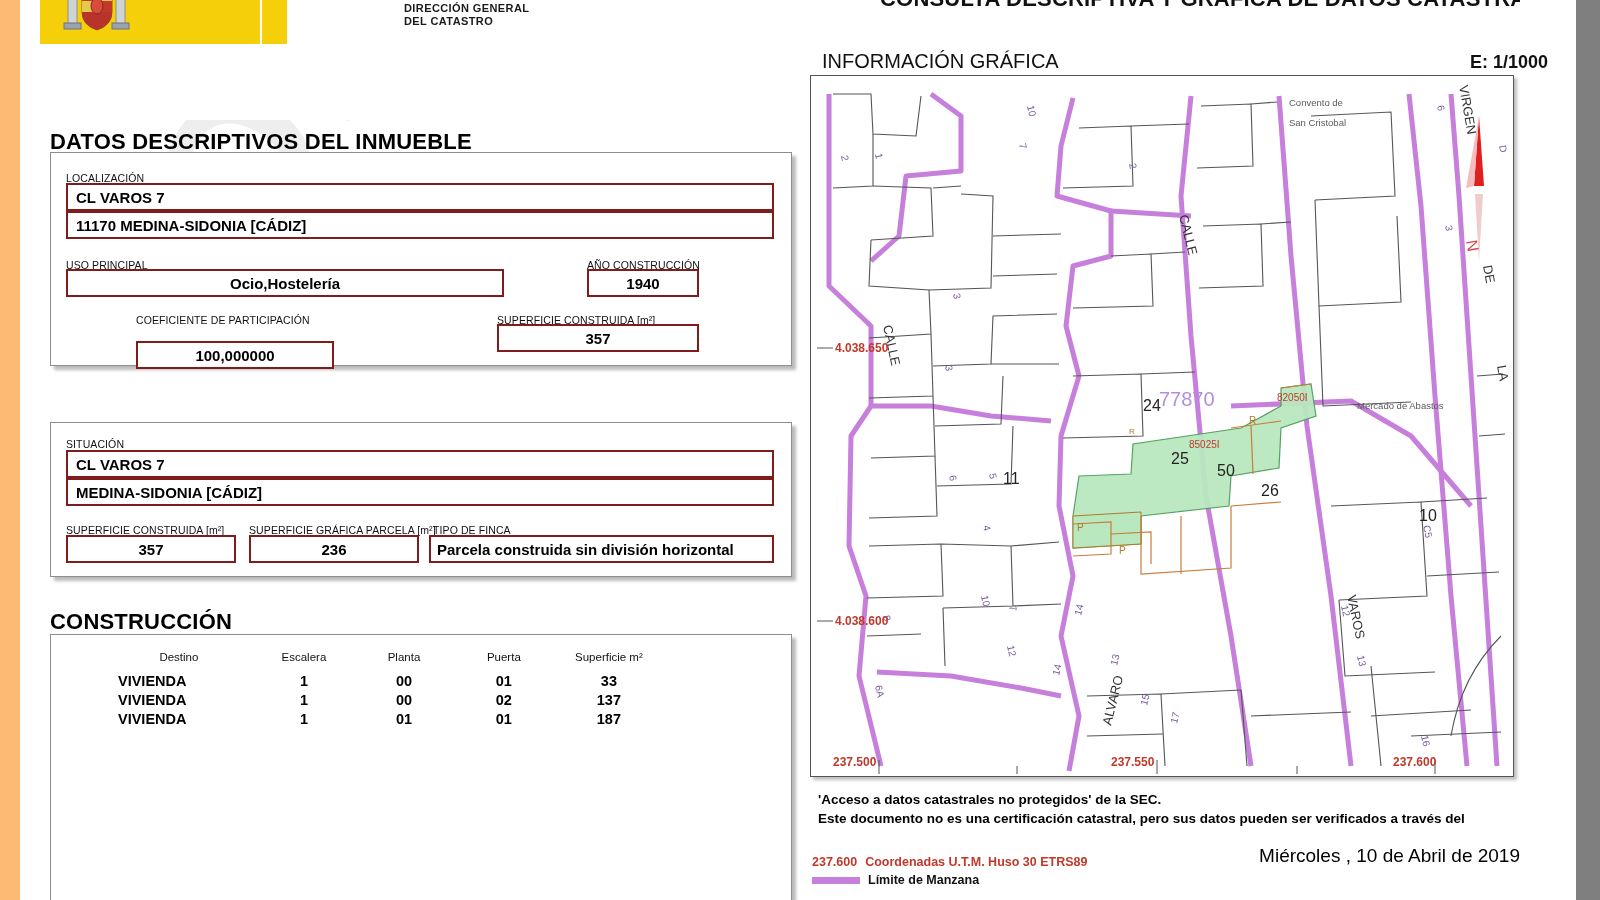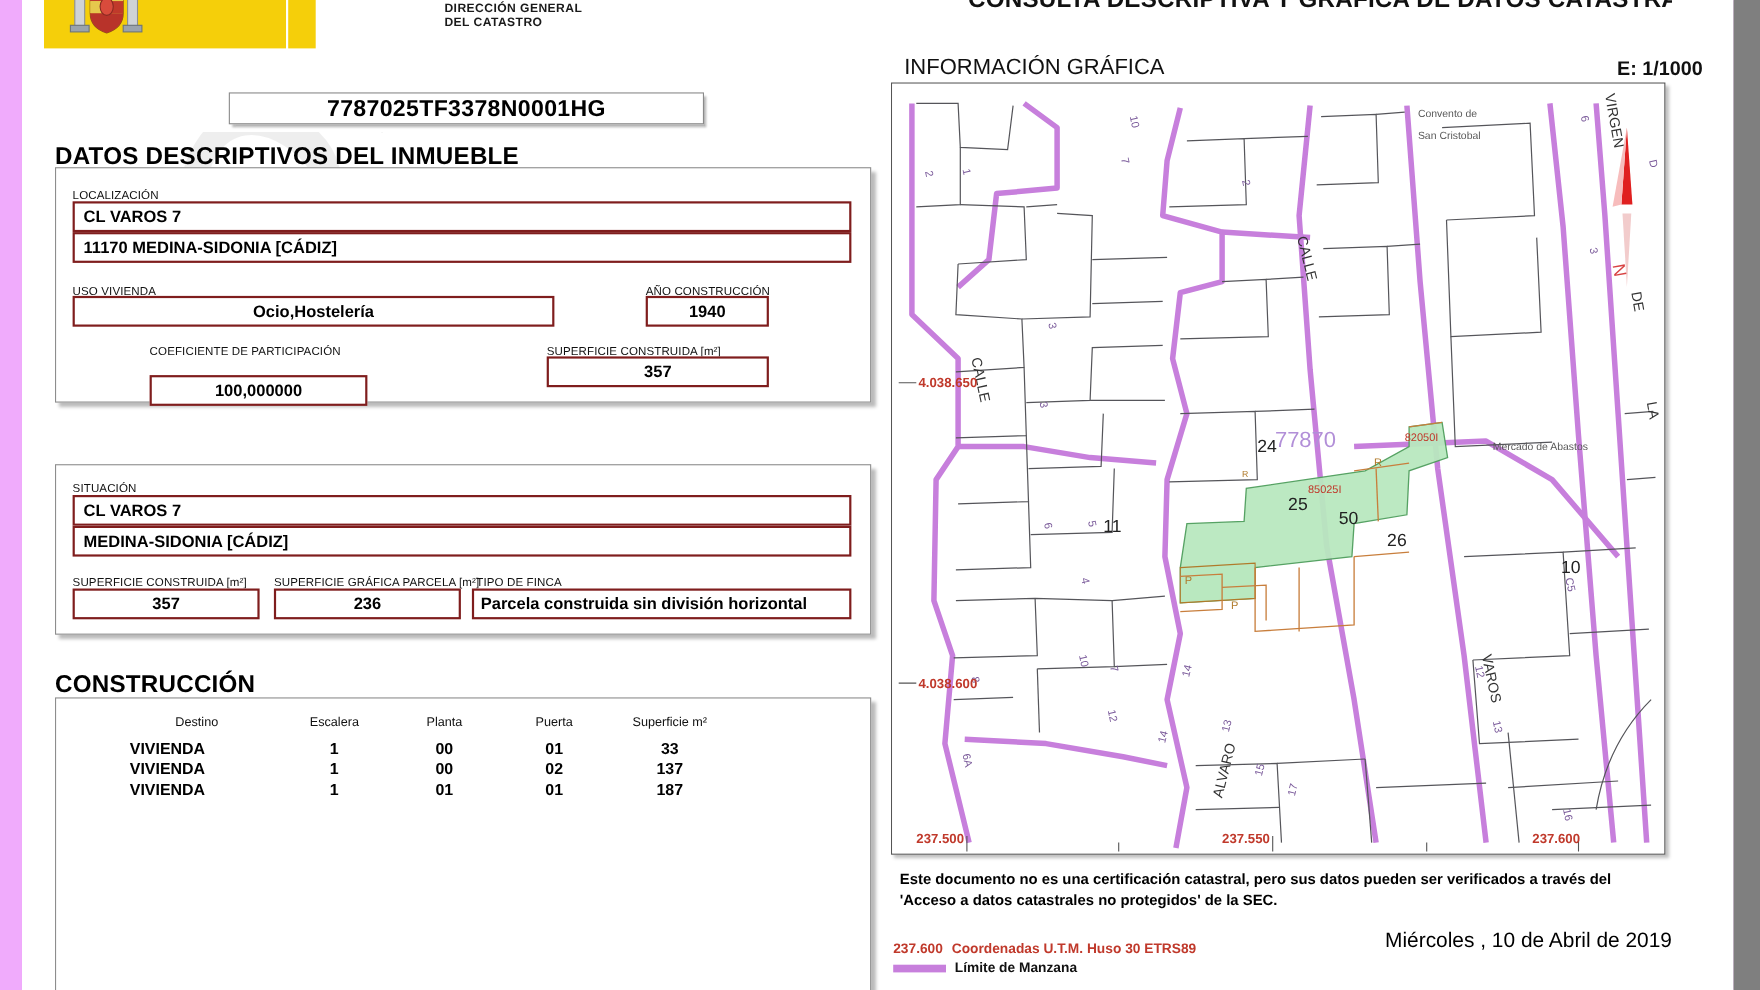"DIRECCIÓN GENERAL" #page { background: #f0abfc -> #fdba74 }
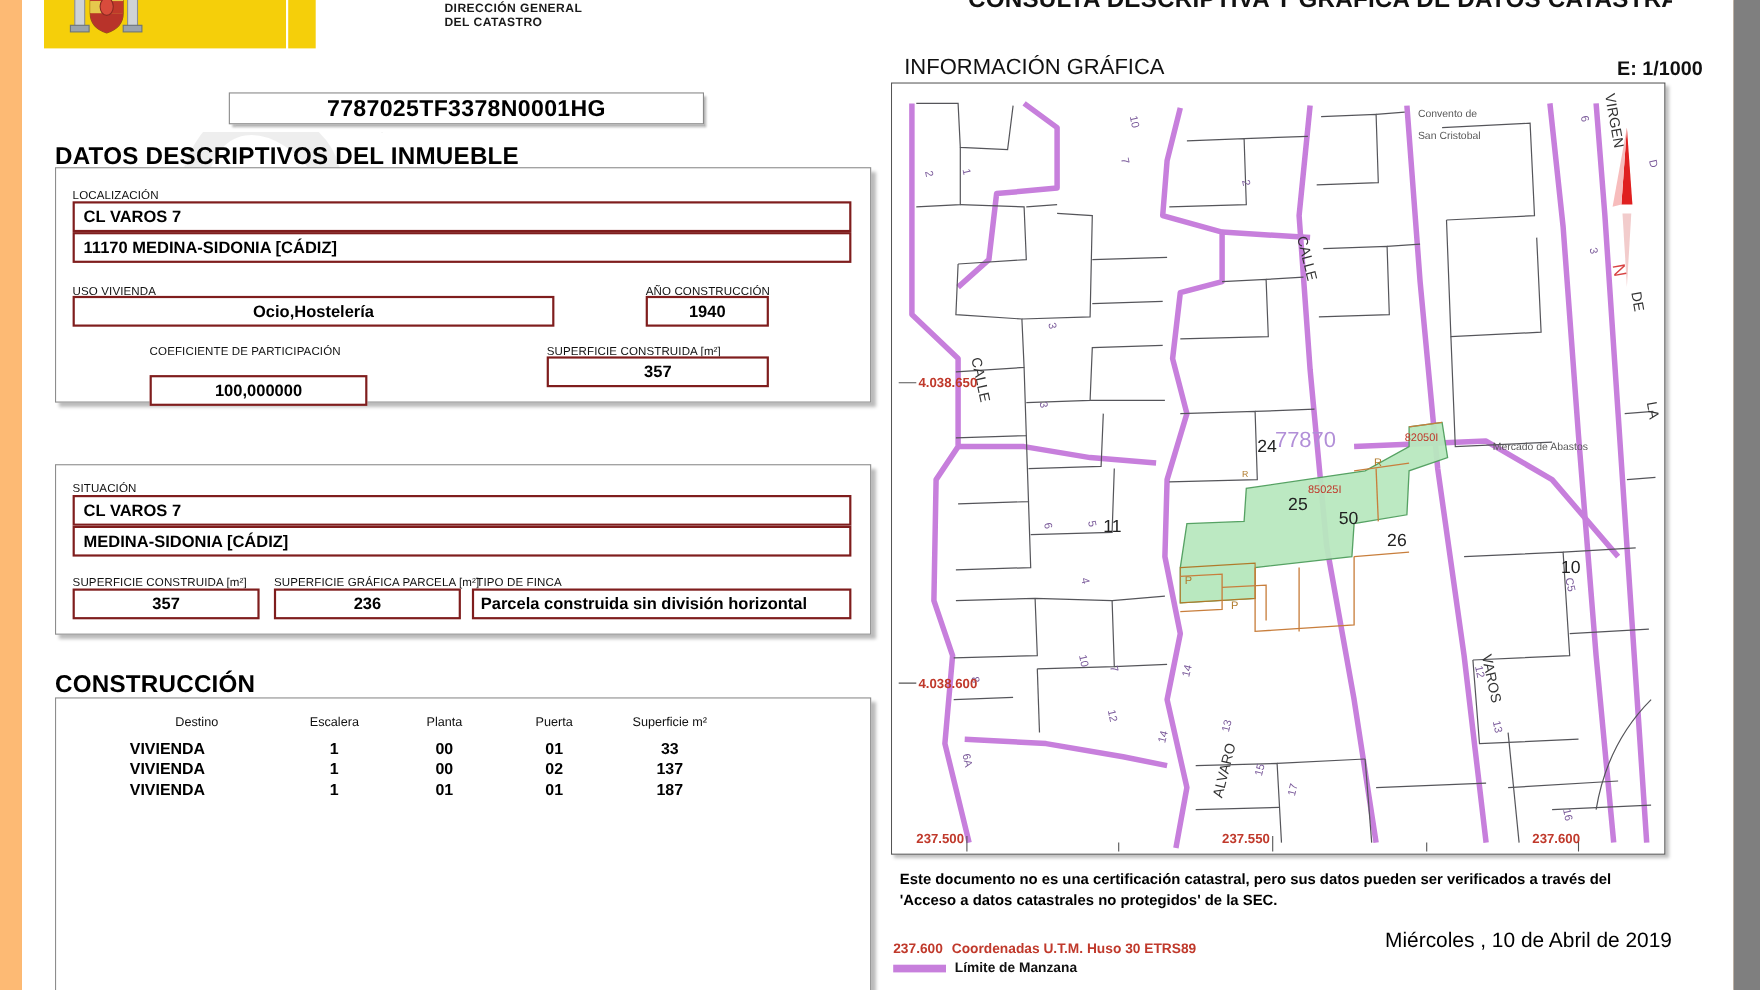"7787025TF3378N0001HG" div.ref-box { html: <div>7787025TF3378N0001HG</div> -> none }
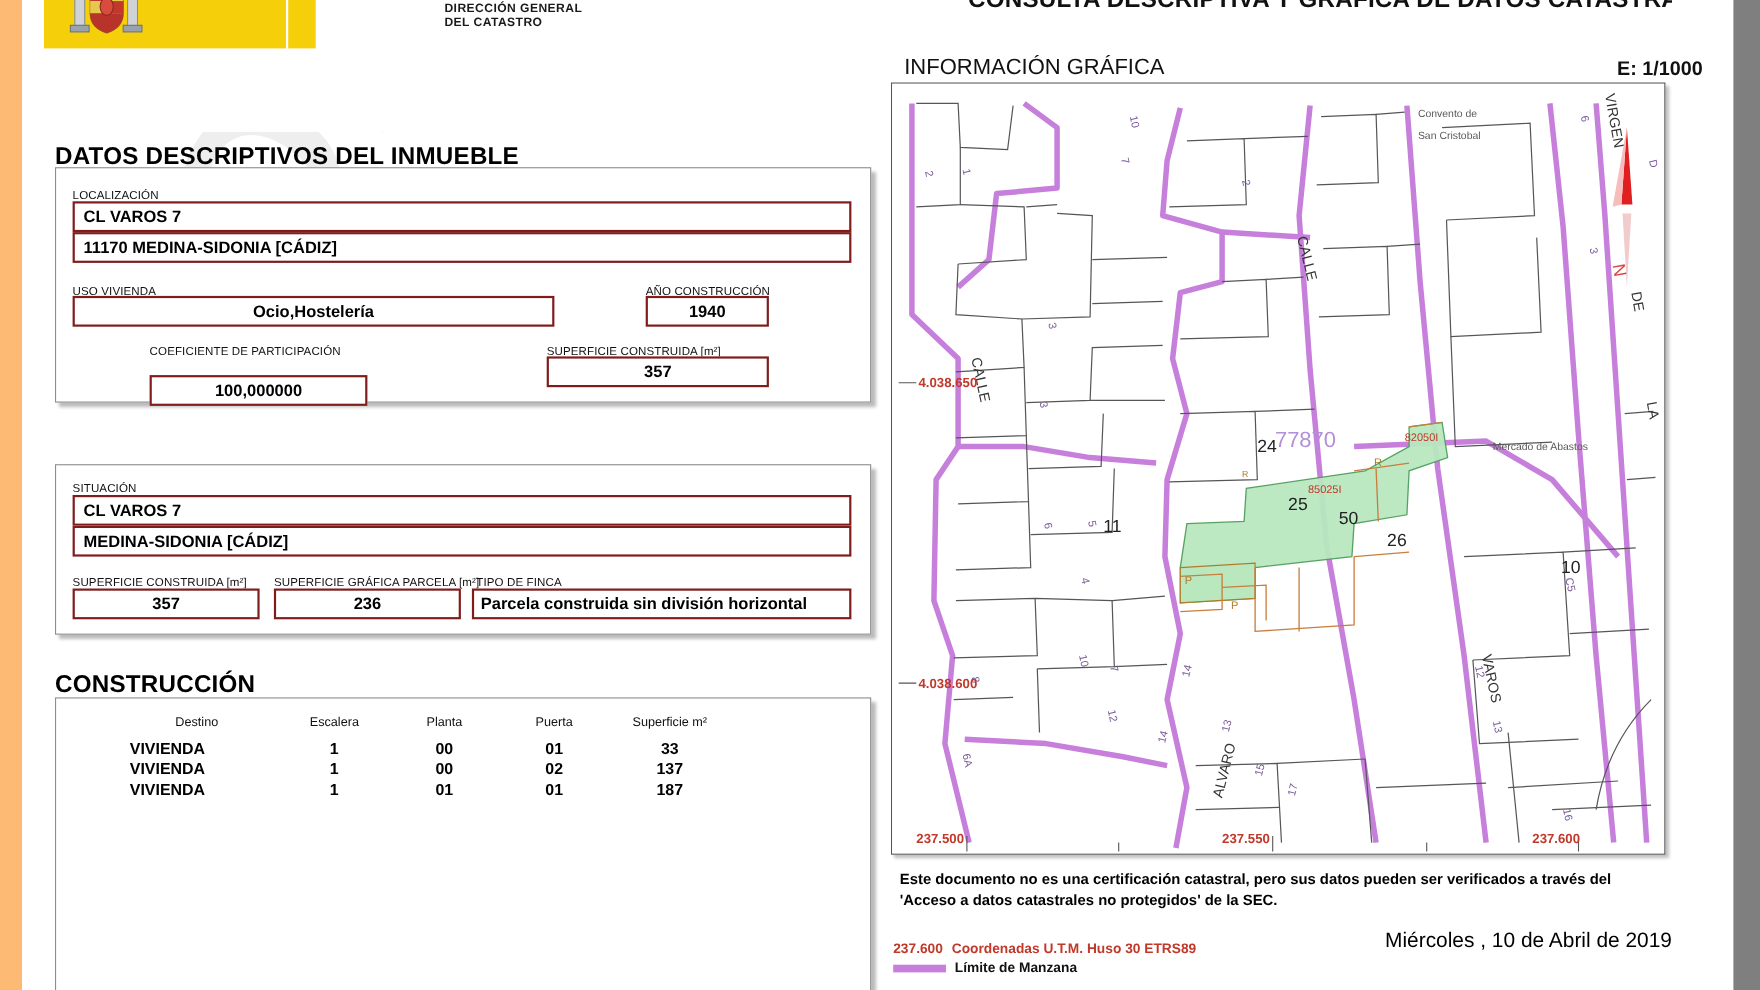"USO VIVIENDA" div.fieldlabel { text: VIVIENDA -> PRINCIPAL }
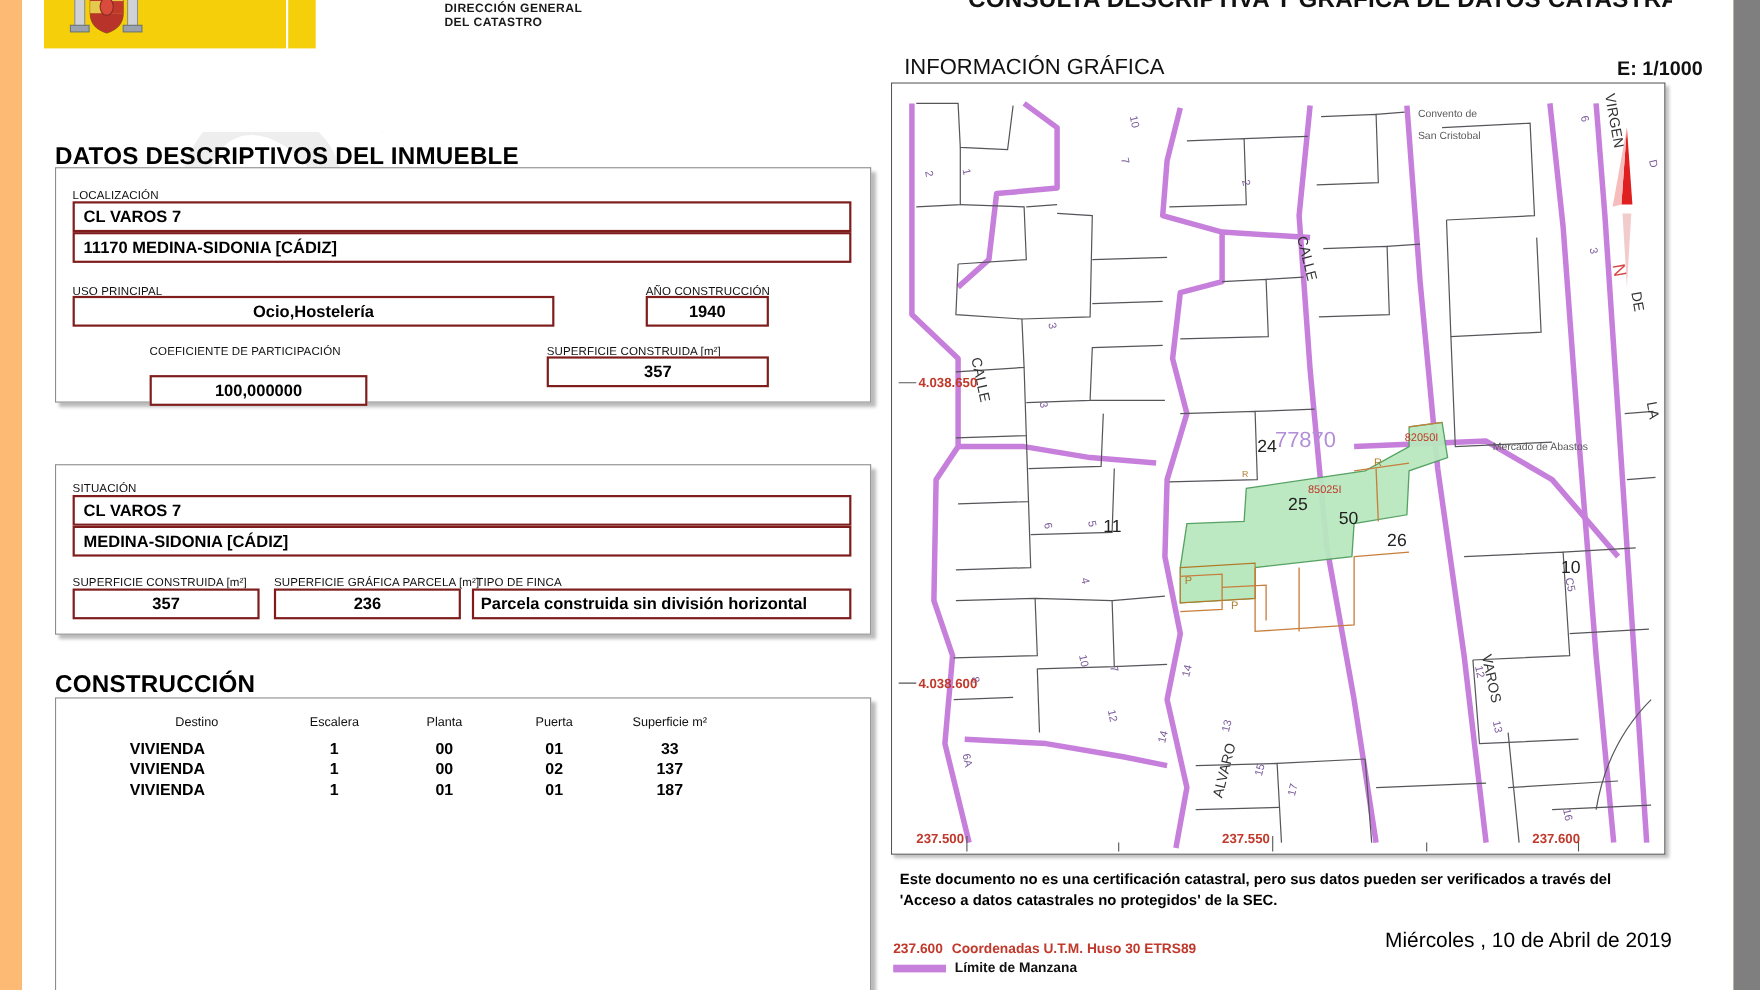"Este documento no es una" div { order: before "'Acceso a datos catastrales no" -> after "'Acceso a datos catastrales no" }
